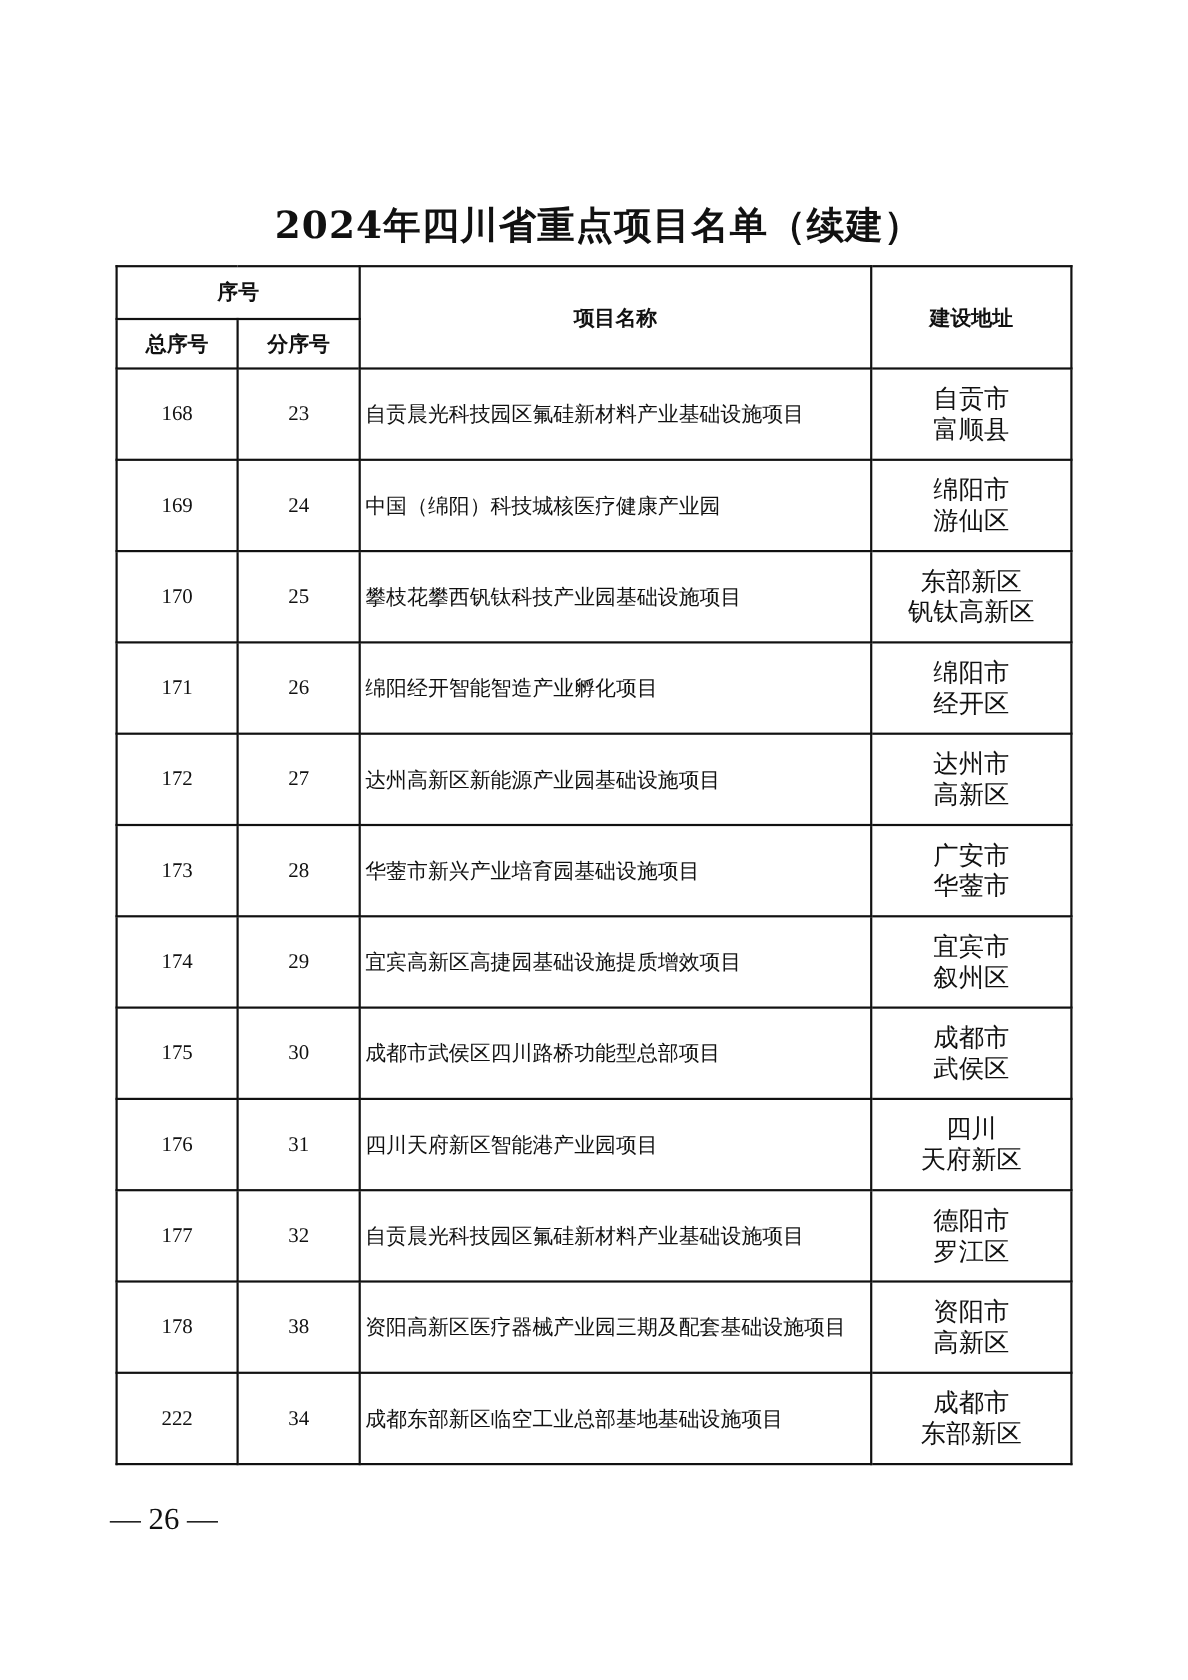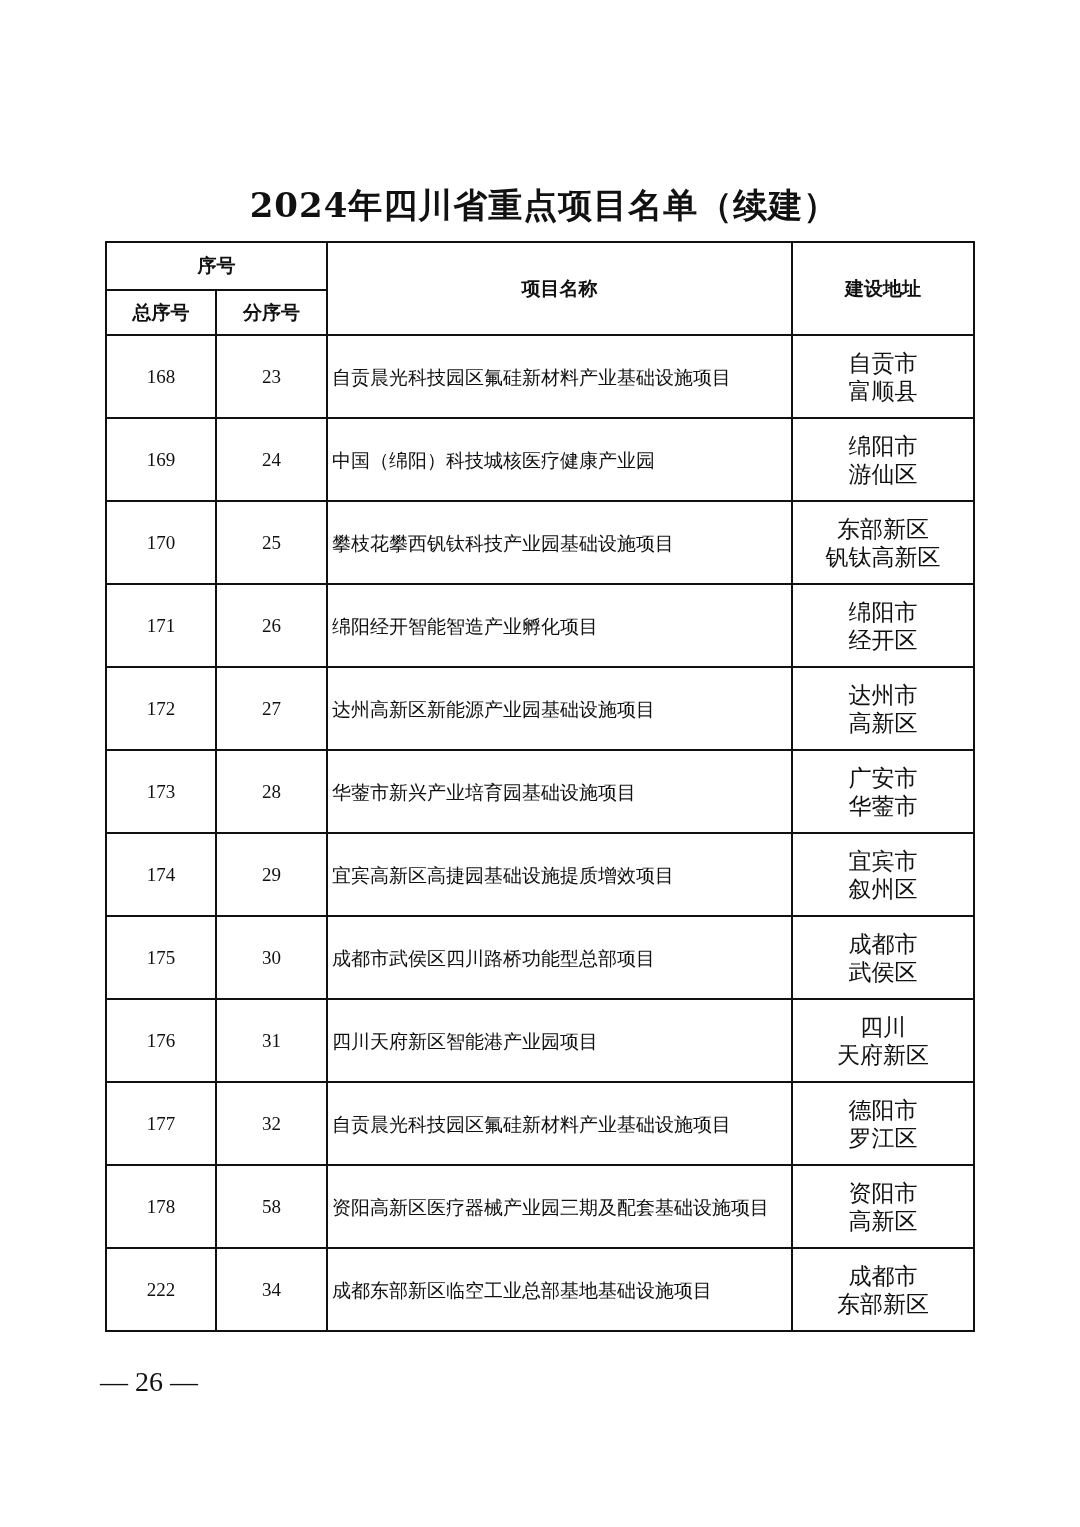"58" td.num { text: 58 -> 38 }
